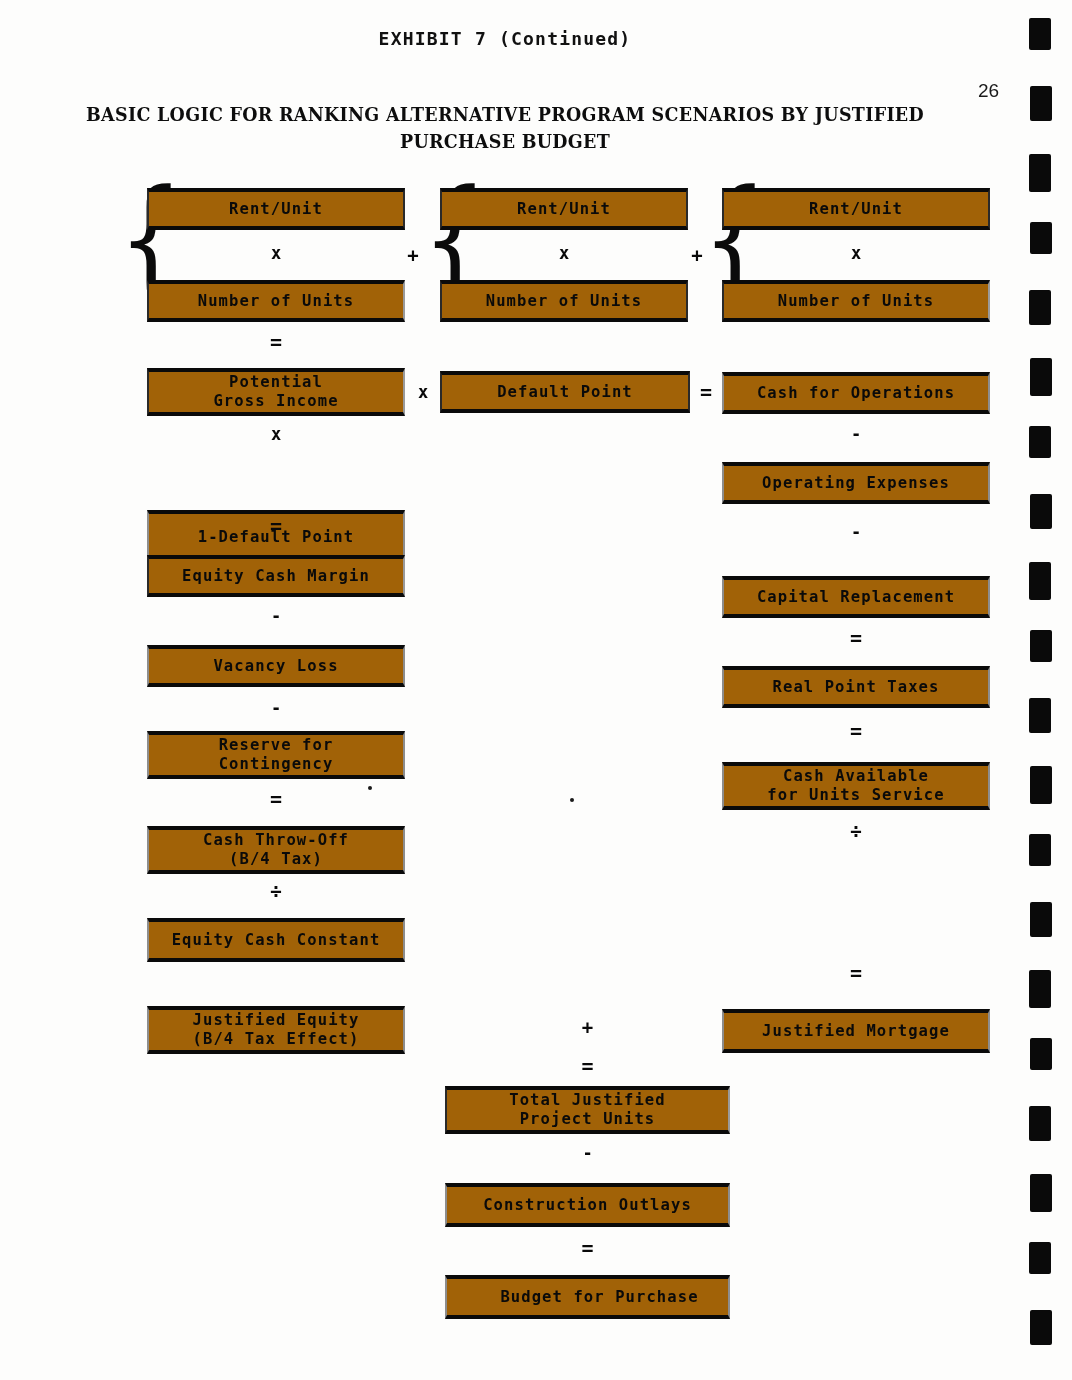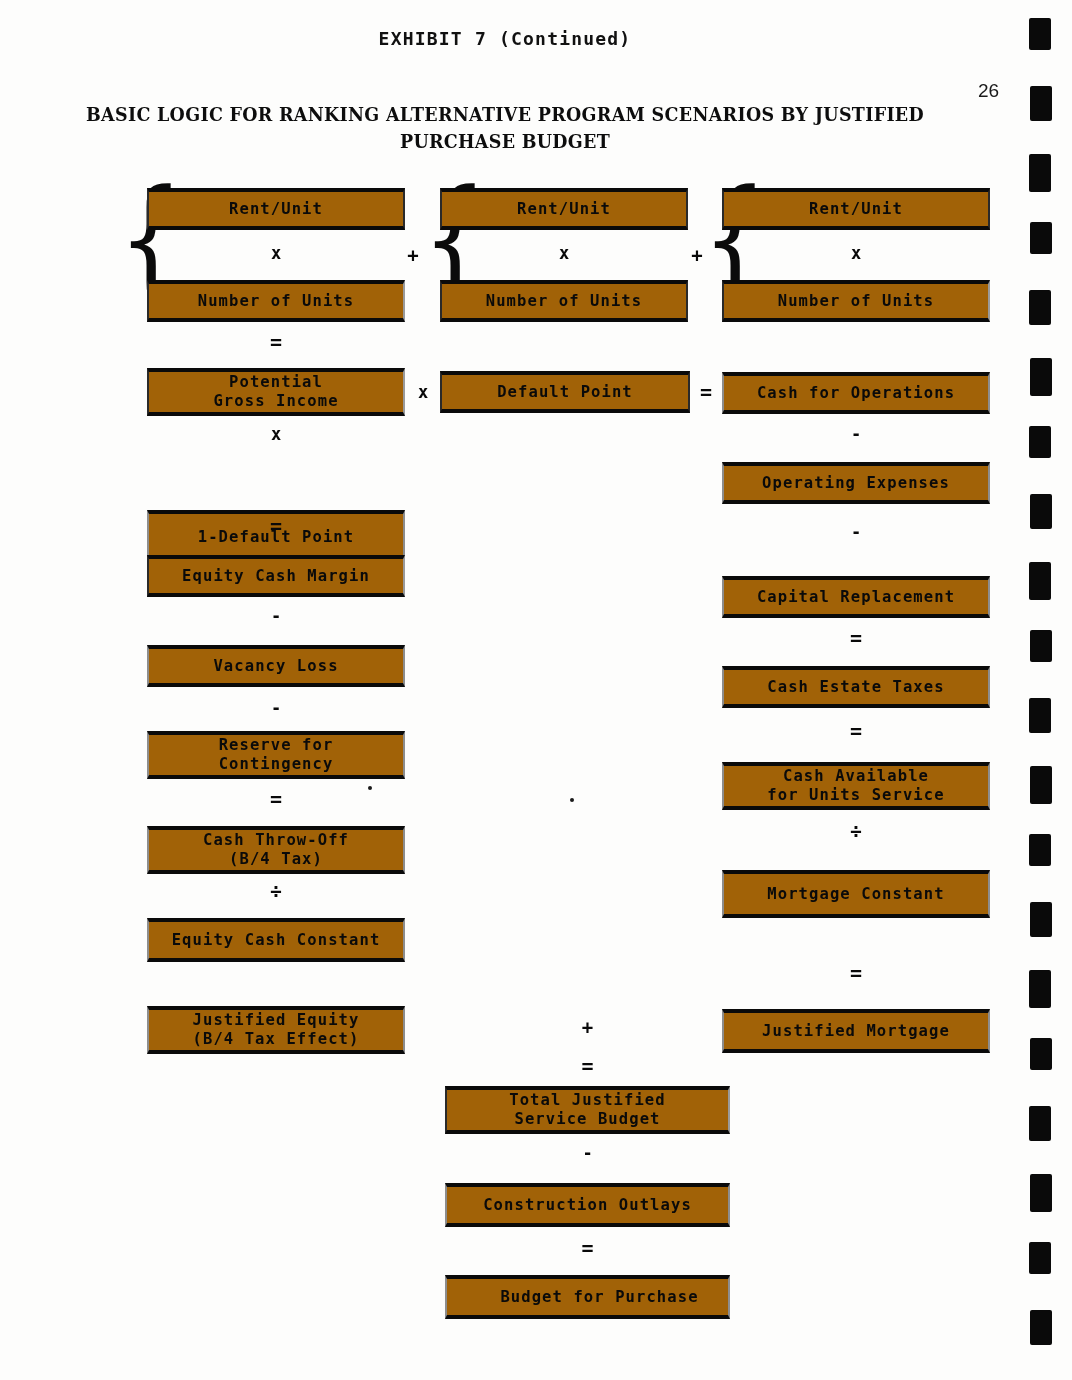"Cash Estate Taxes" div.fbox { text: Cash Estate -> Real Point }
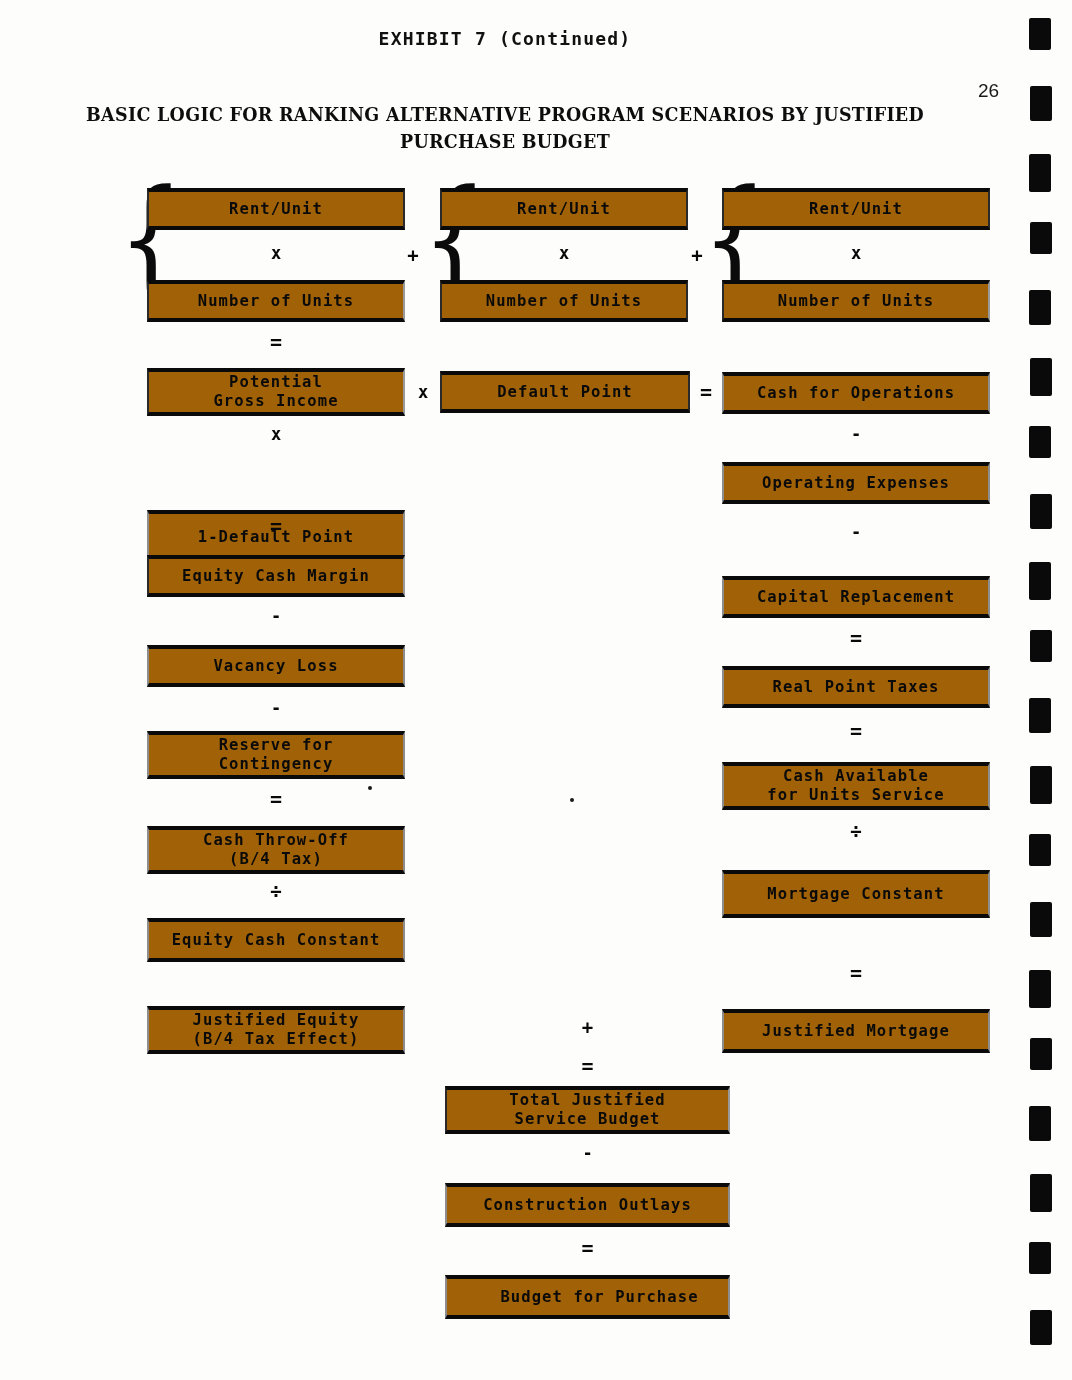"Mortgage Constant" div.fbox { html: <div>Mortgage Constant</div> -> none }
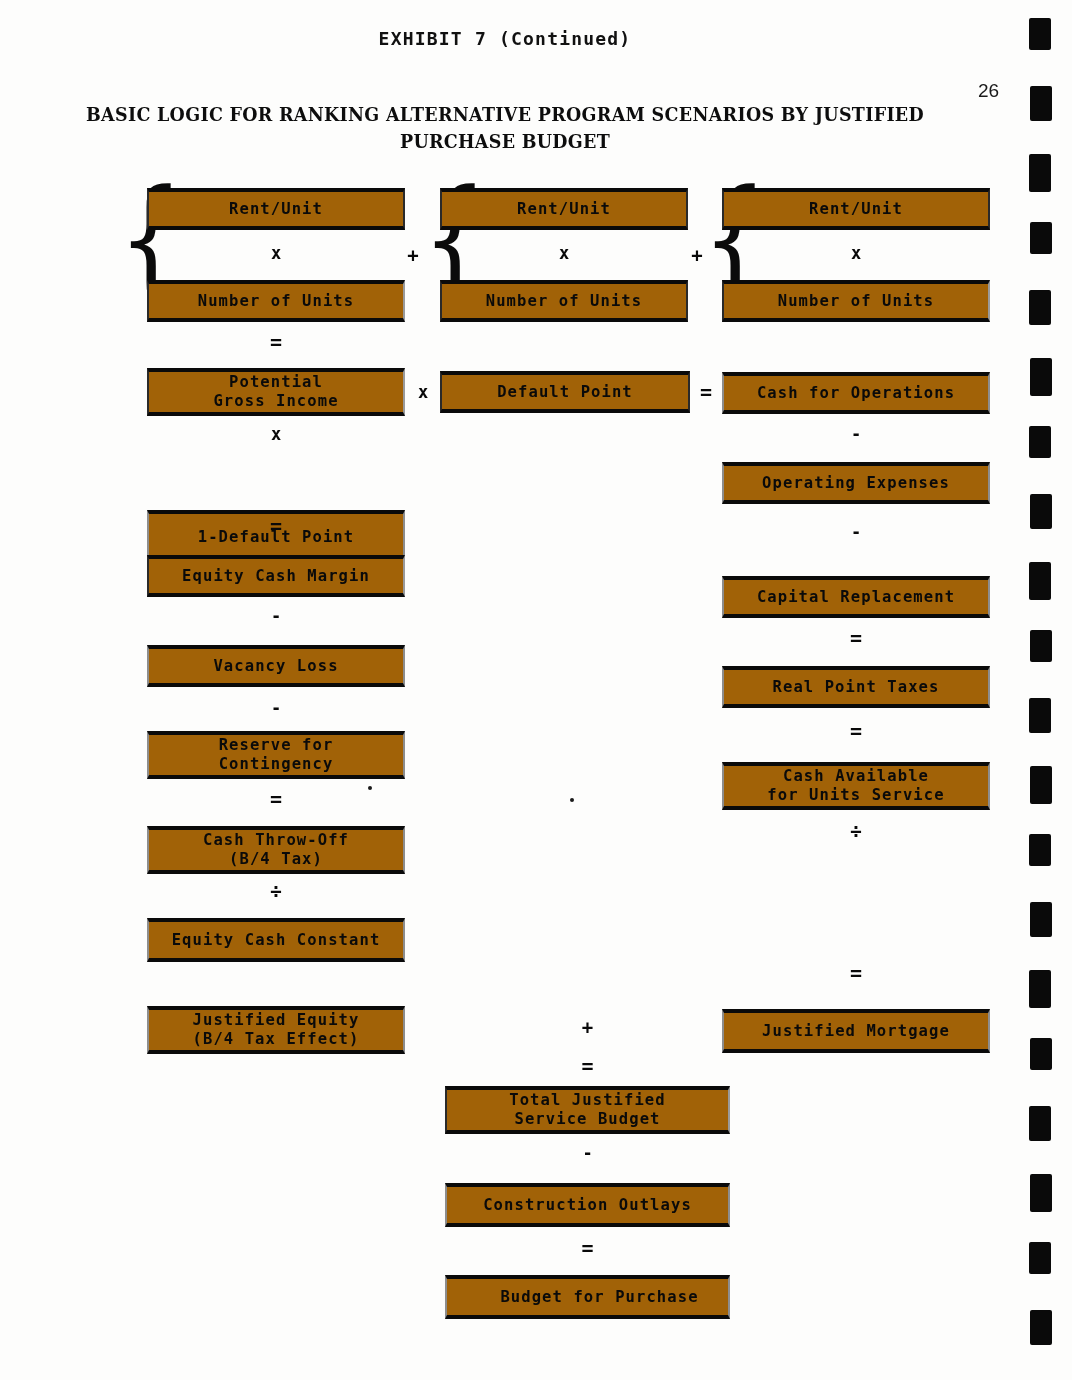"Total Justified" div.fbox { text: Service Budget -> Project Units }
